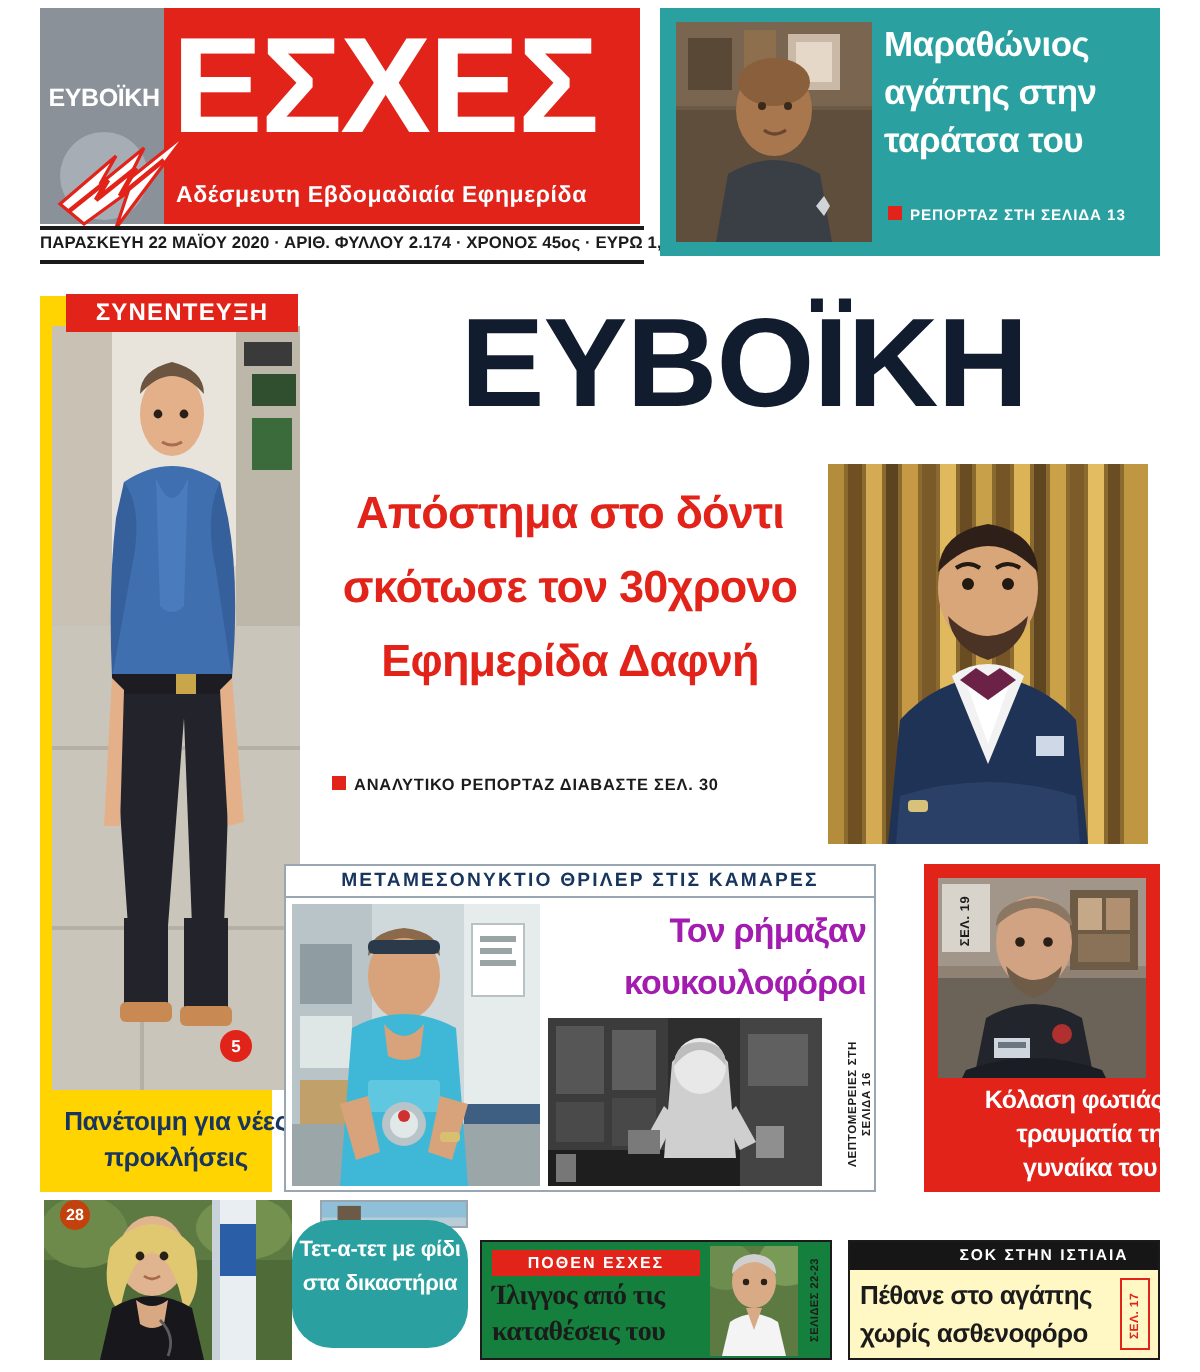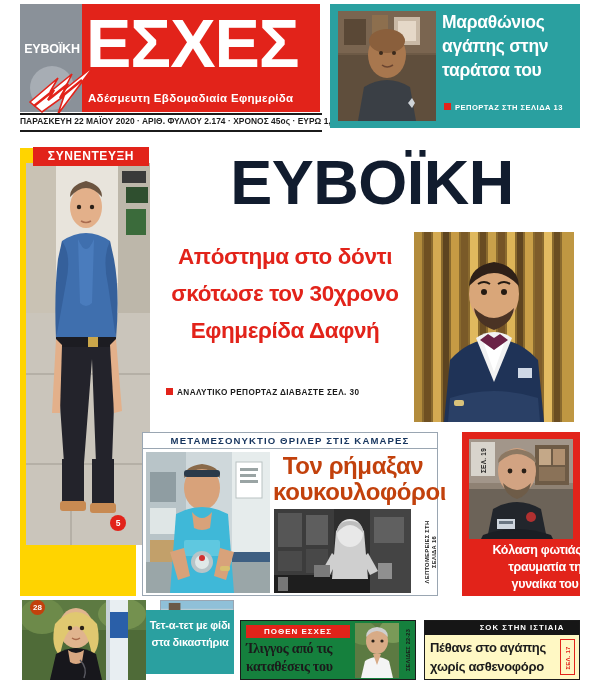"Τον ρήμαξαν κουκουλοφόροι" .midblock-head { color: #c2410c -> #a21caf; font-size: 24px -> 17px; text-align: center -> right }
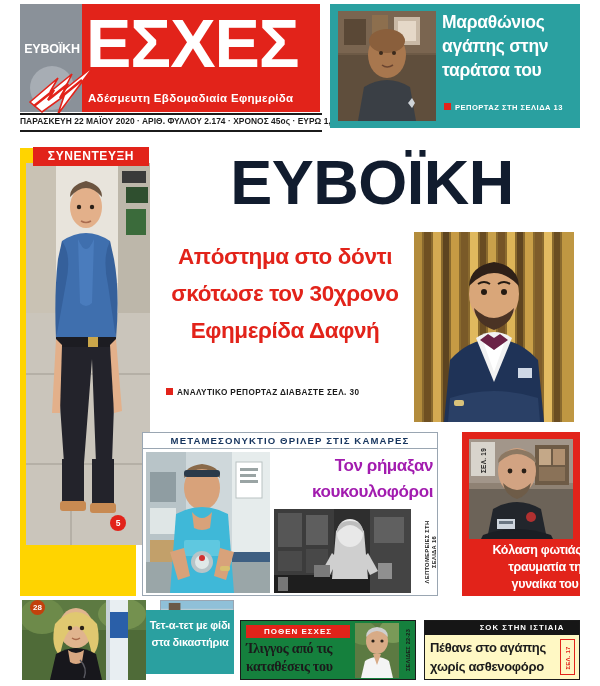"Πανέτοιμη για νέες προκλήσεις" div.leftcol-cap { html: none -> <div>Πανέτοιμη για νέες προκλήσεις</div> }
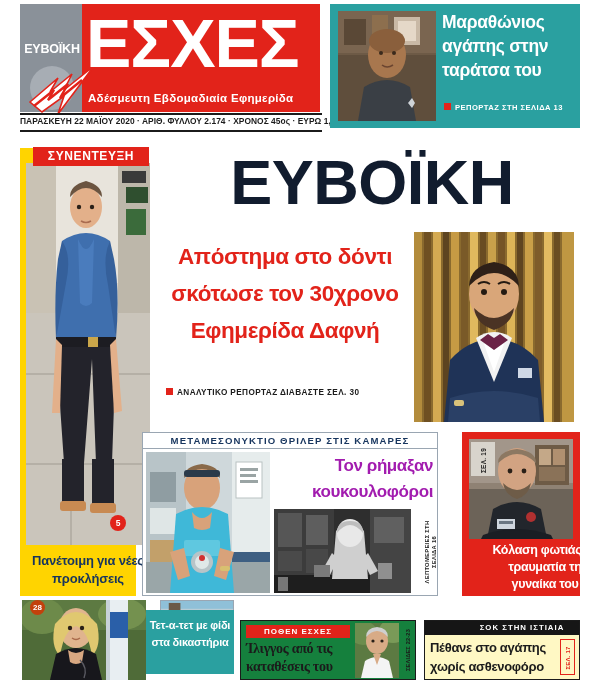"Τετ-α-τετ με φίδι στα δικαστήρια" .snakeblock-cap { border-radius: none -> 20px }
